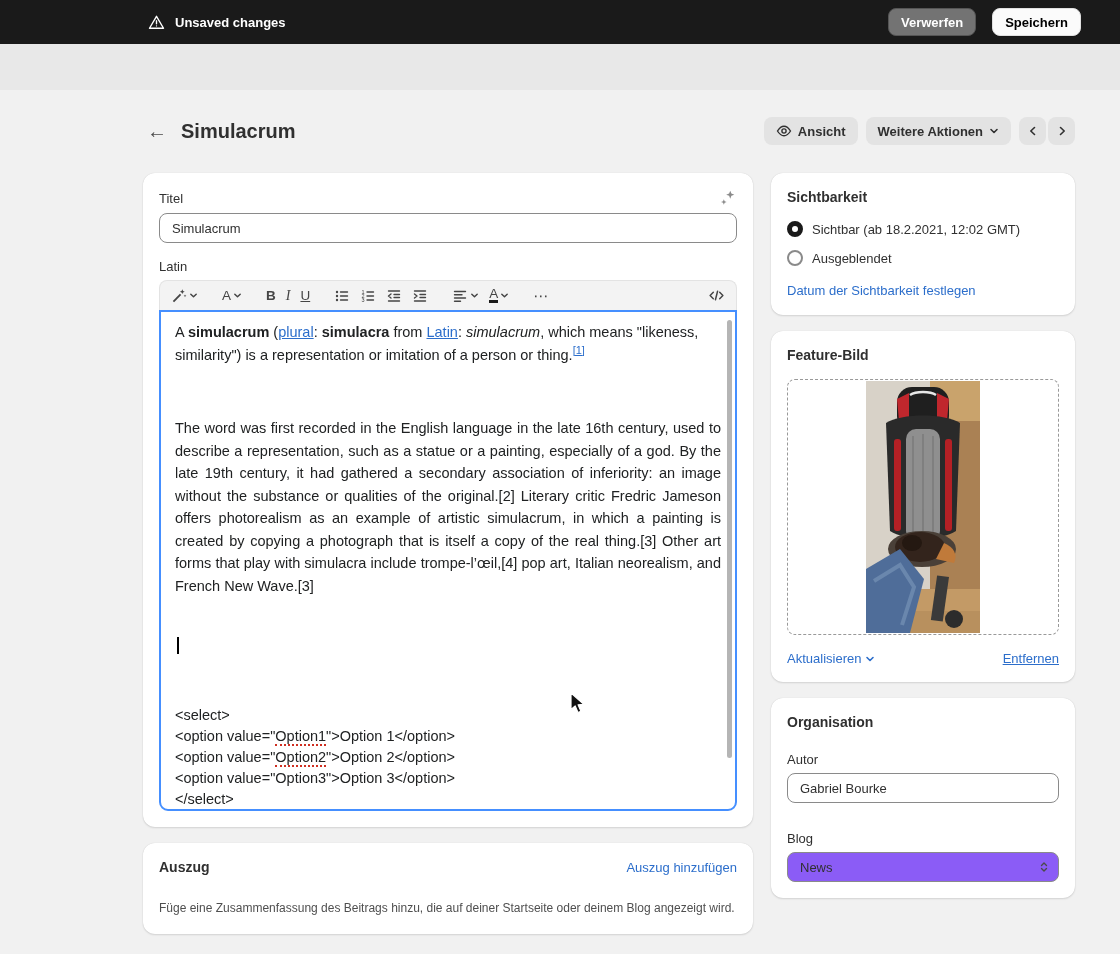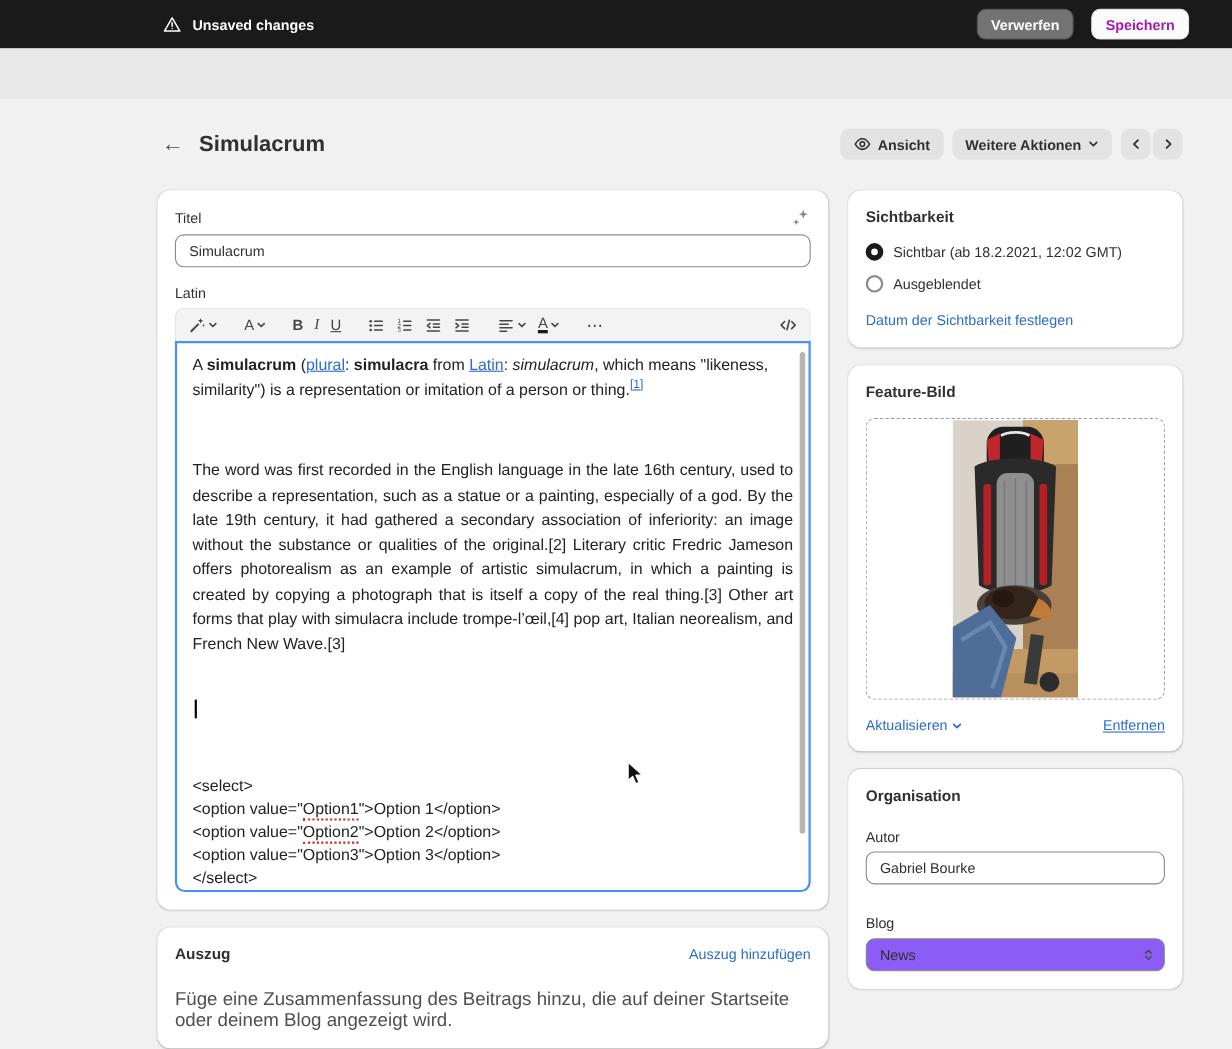"Speichern" .btn-light { color: #a21caf -> #000000 }
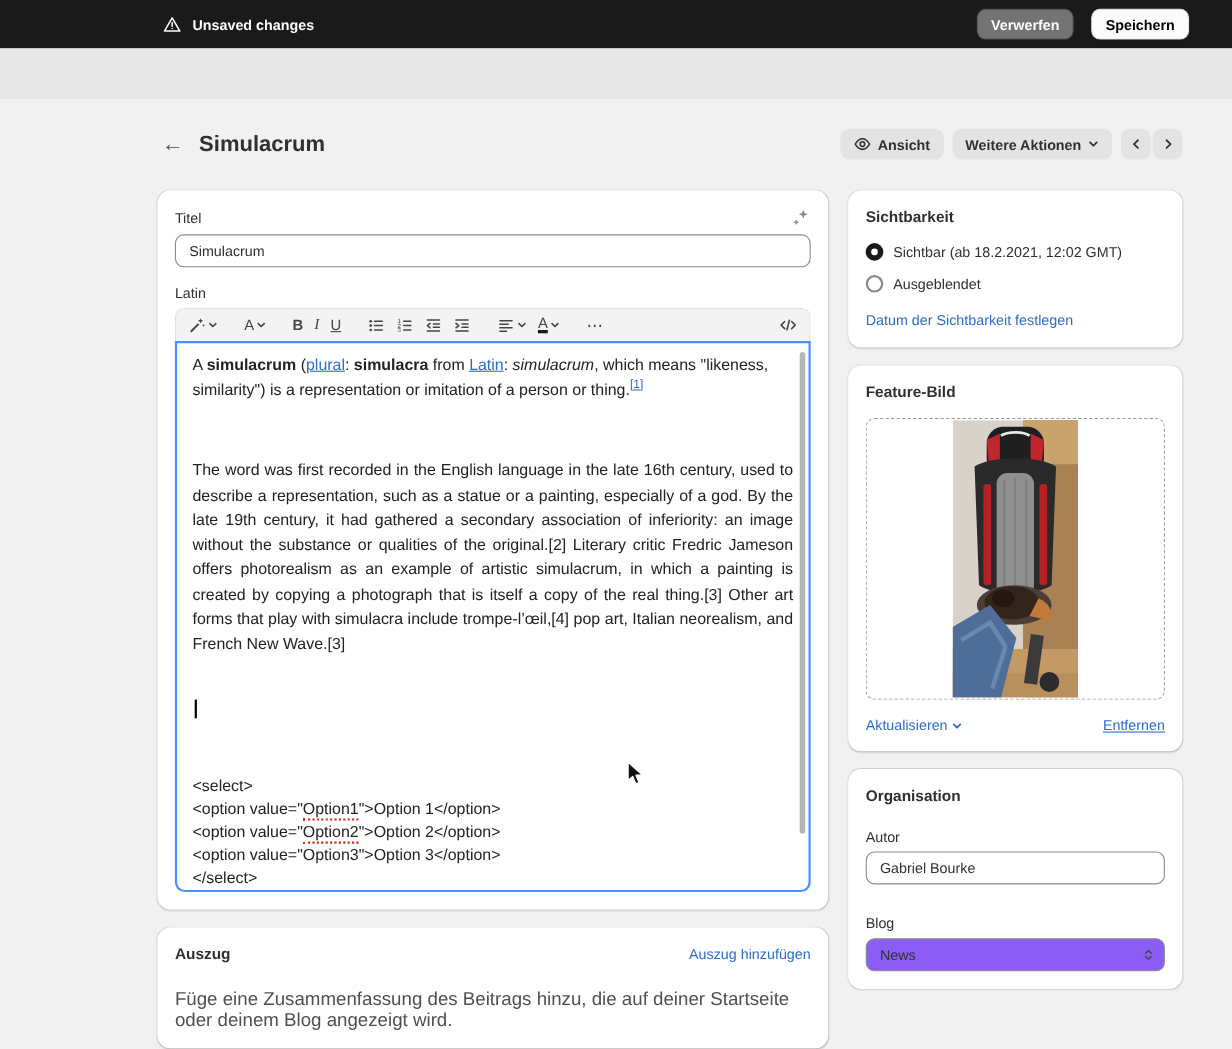"Füge eine Zusammenfassung des Beitrags" .muted { font-size: 17px -> 12px }
